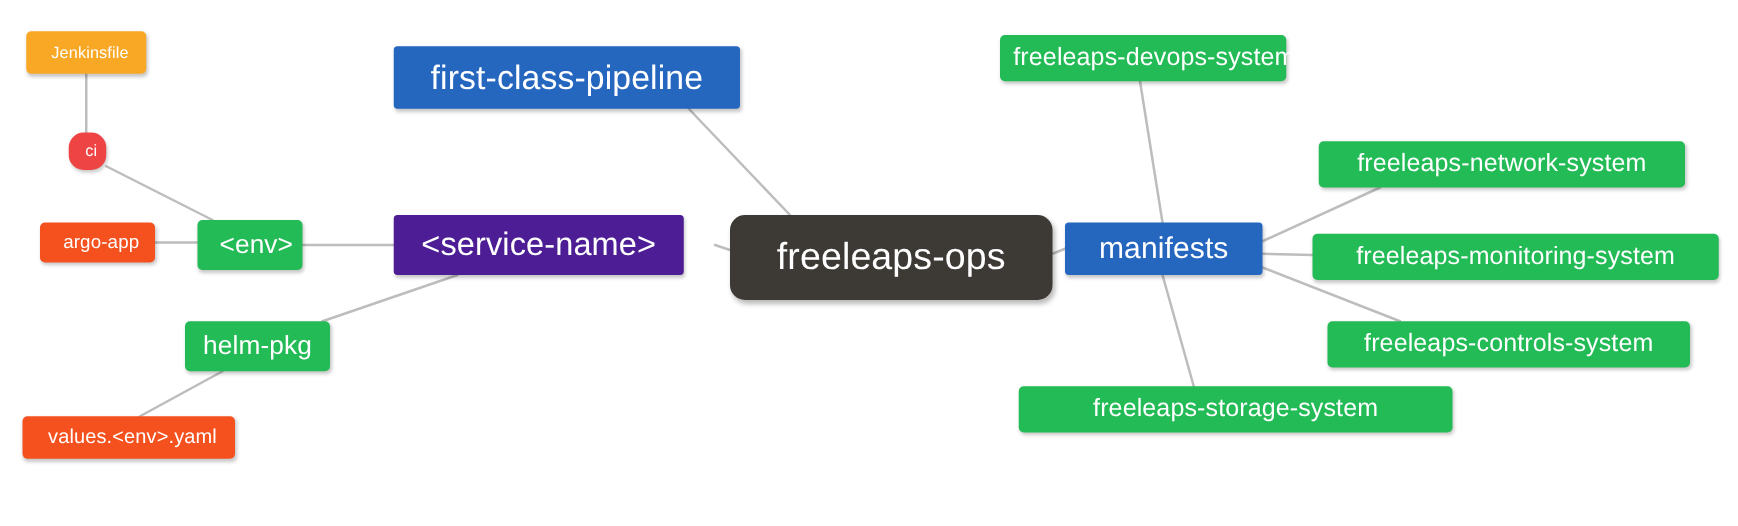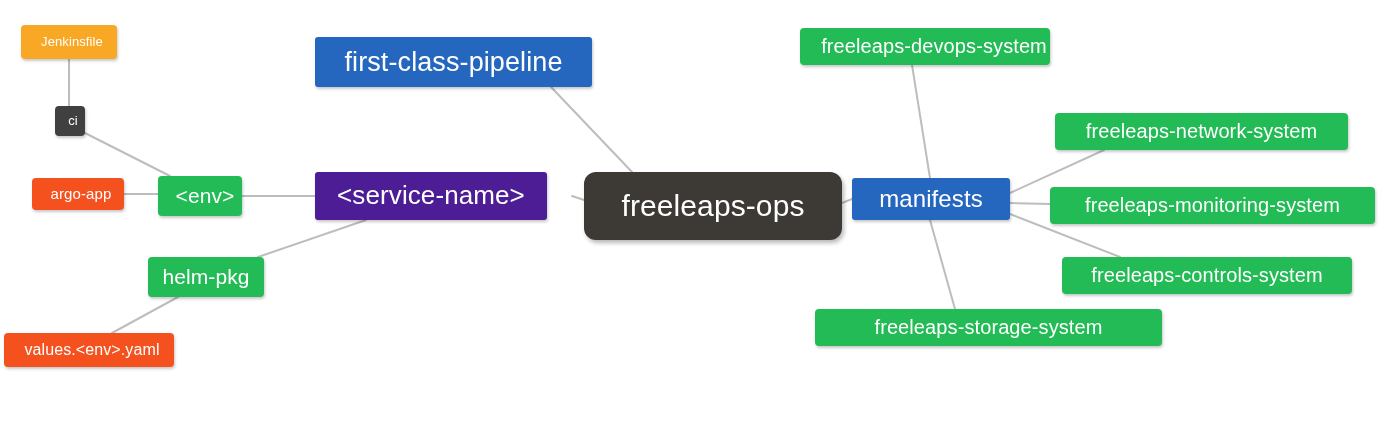"freeleaps-devops-system" div.node { width: 250px -> 229px }
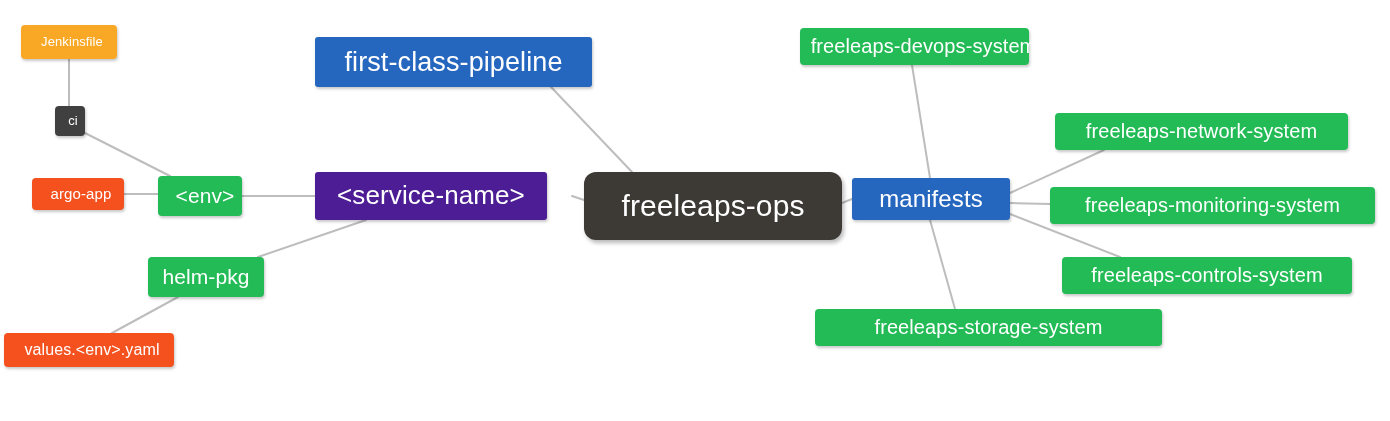"ci" div.node { background: #404040 -> #ef4444; border-radius: none -> 12px }
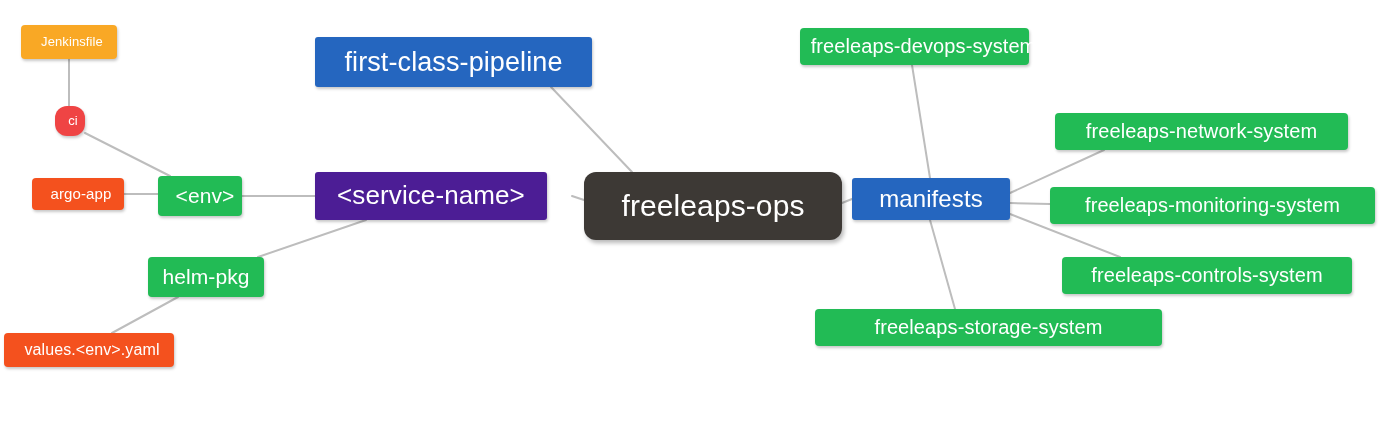"values.<env>.yaml" div.node { left: 4px -> 18px }
